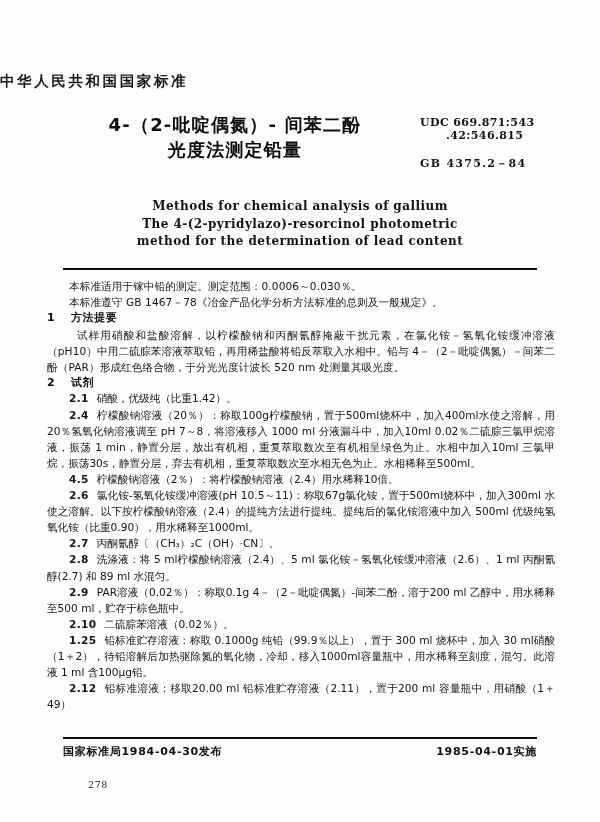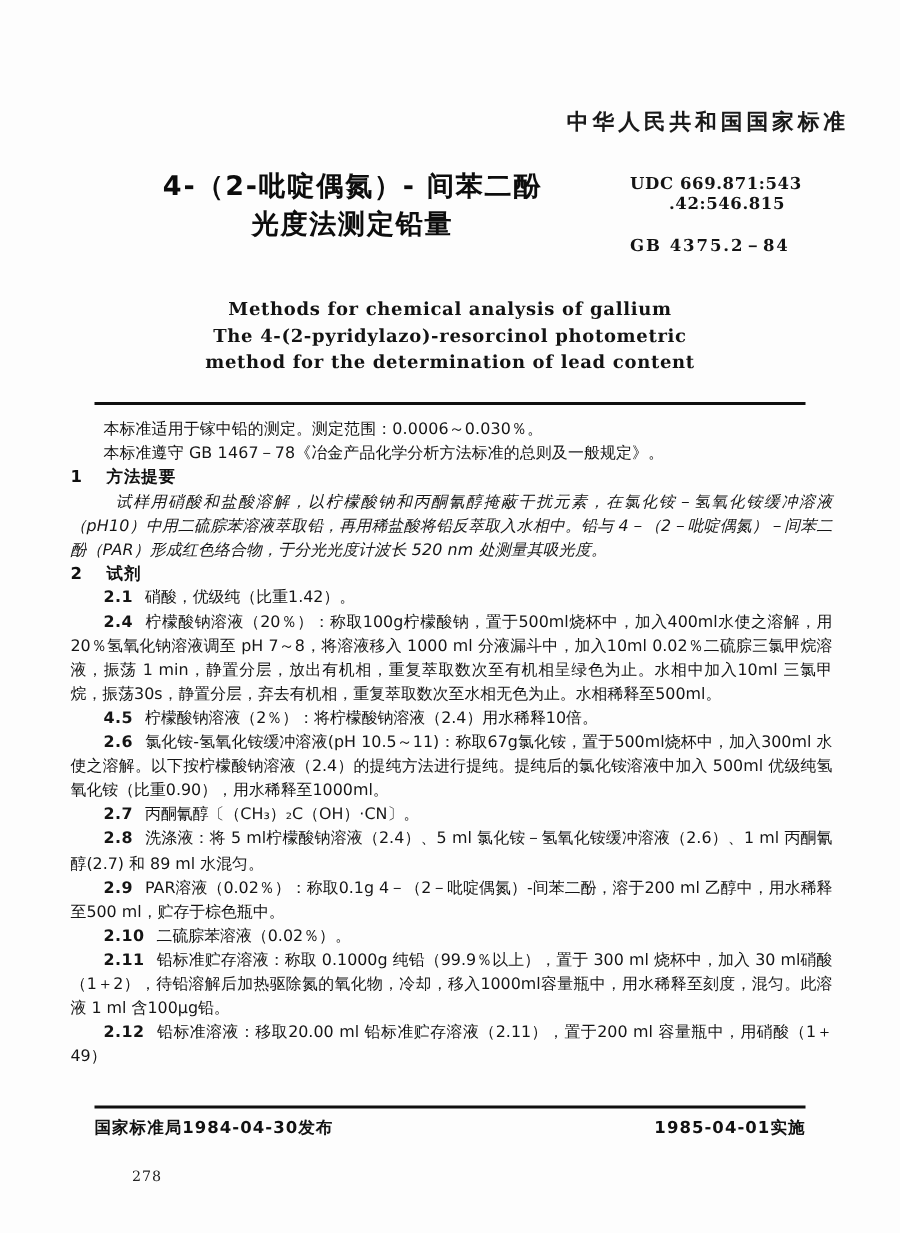"中华人民共和国国家标准" .national-header { text-align: right -> left }
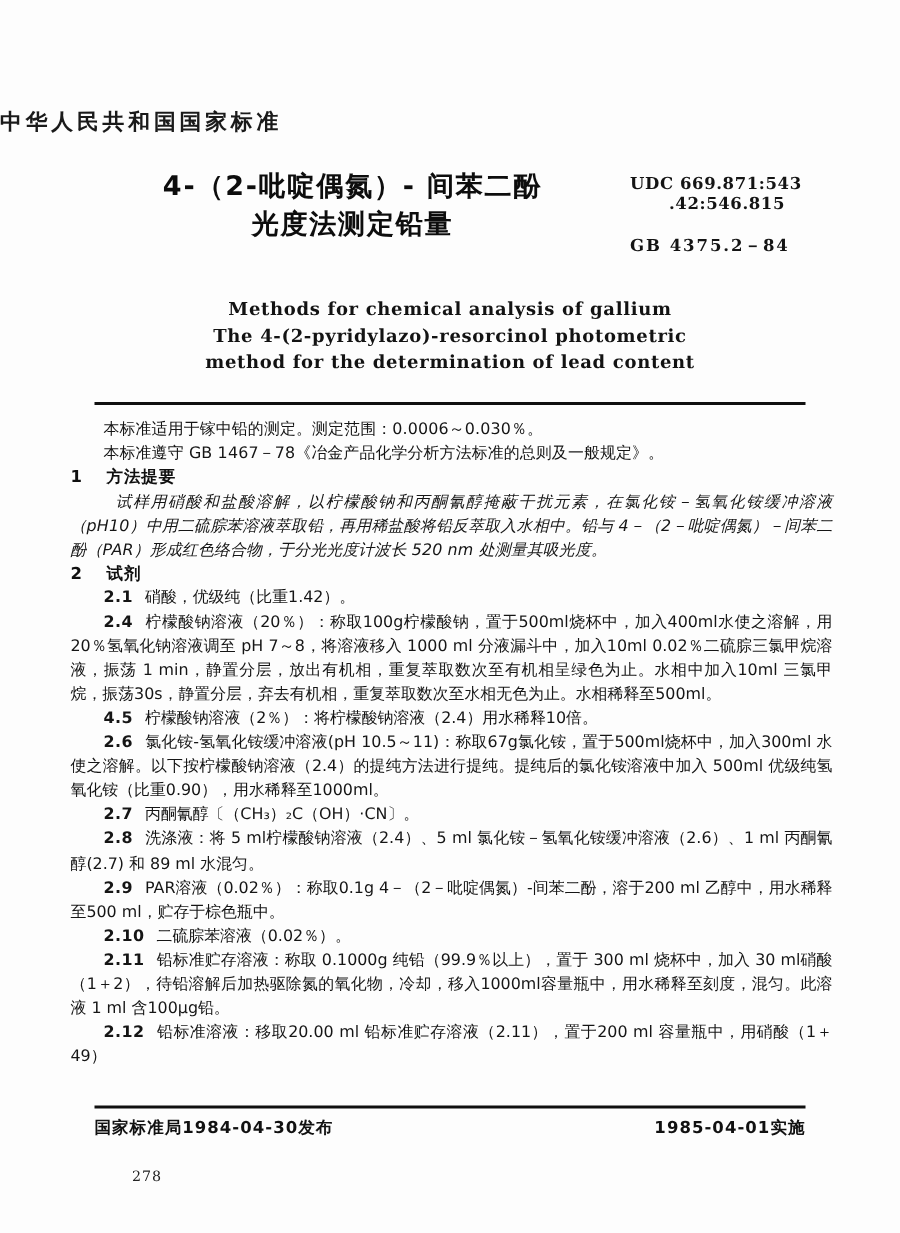"试样用硝酸和盐酸溶解，以柠檬酸钠和丙酮氰醇掩蔽干扰元素，在氯化铵－氢氧化铵缓冲溶" .indent-2 { font-style: italic -> none }
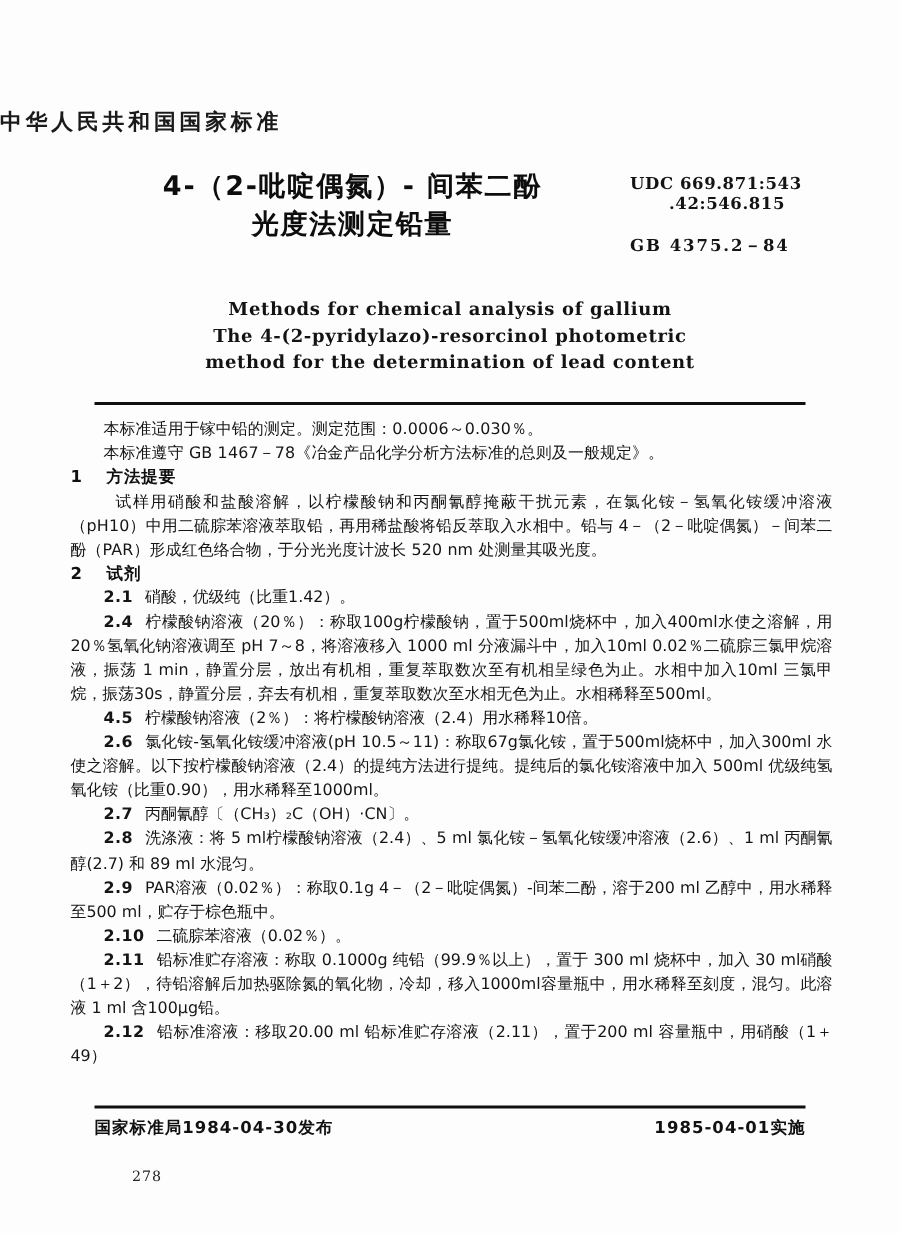"2.11" span.lbl { text: 2.11 -> 1.25 }
